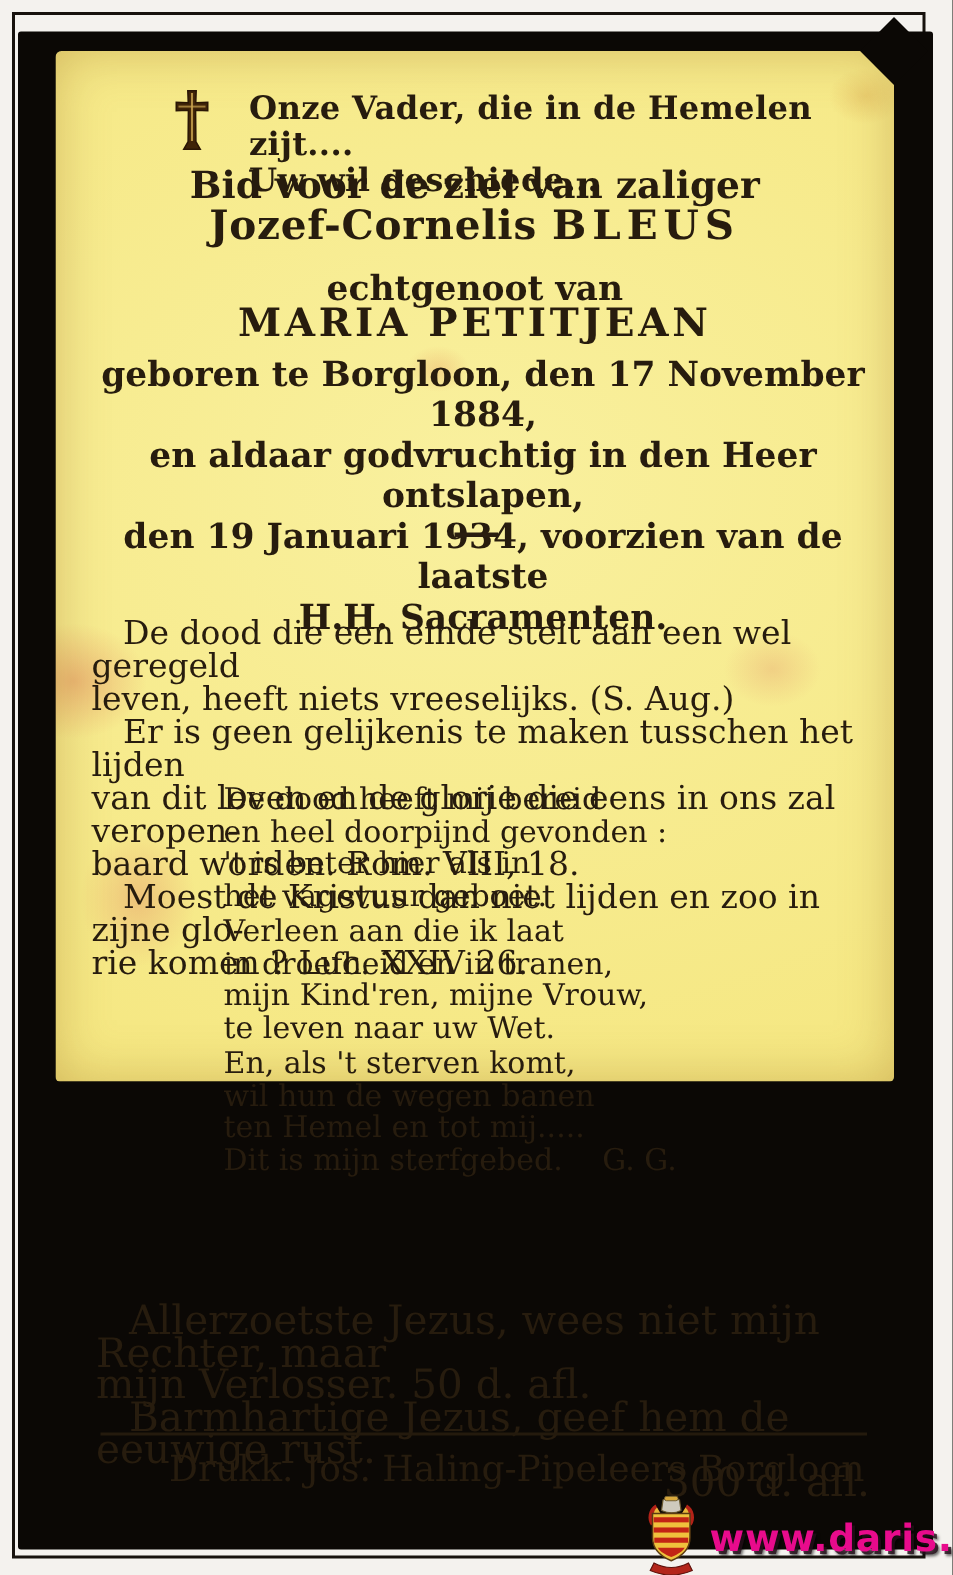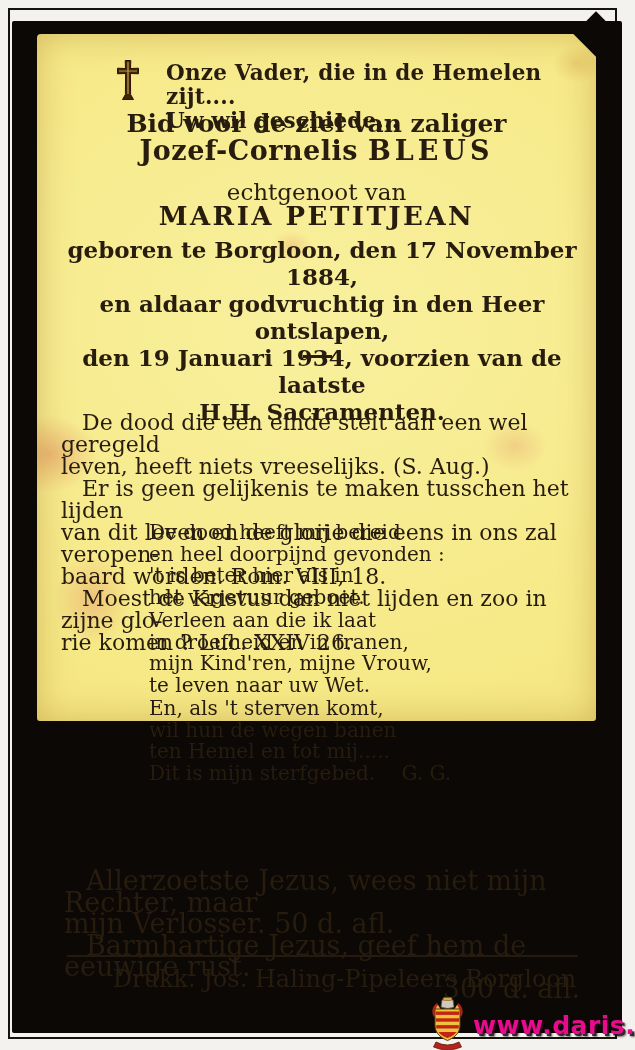"echtgenoot van" .relation-line { font-weight: 400 -> 700 }
